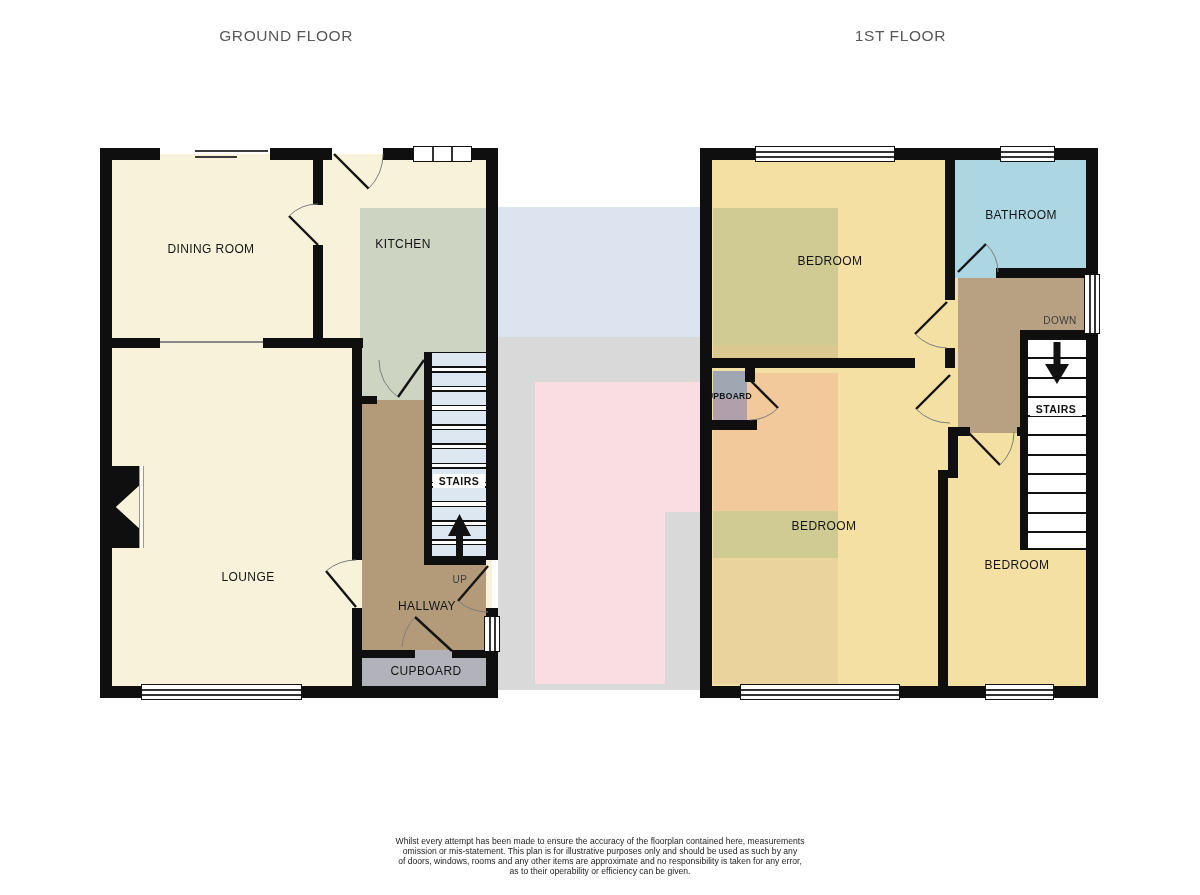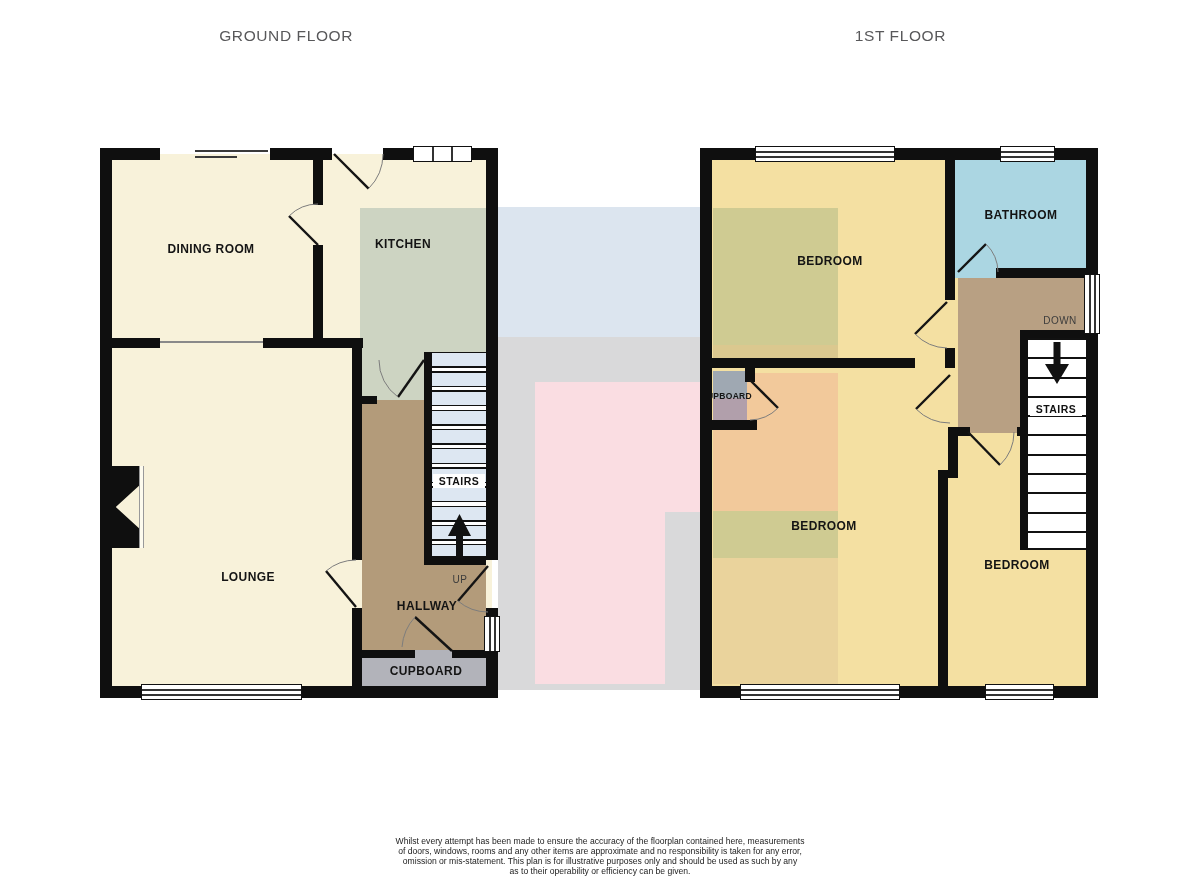"BATHROOM" .room-label { font-weight: bold -> normal }
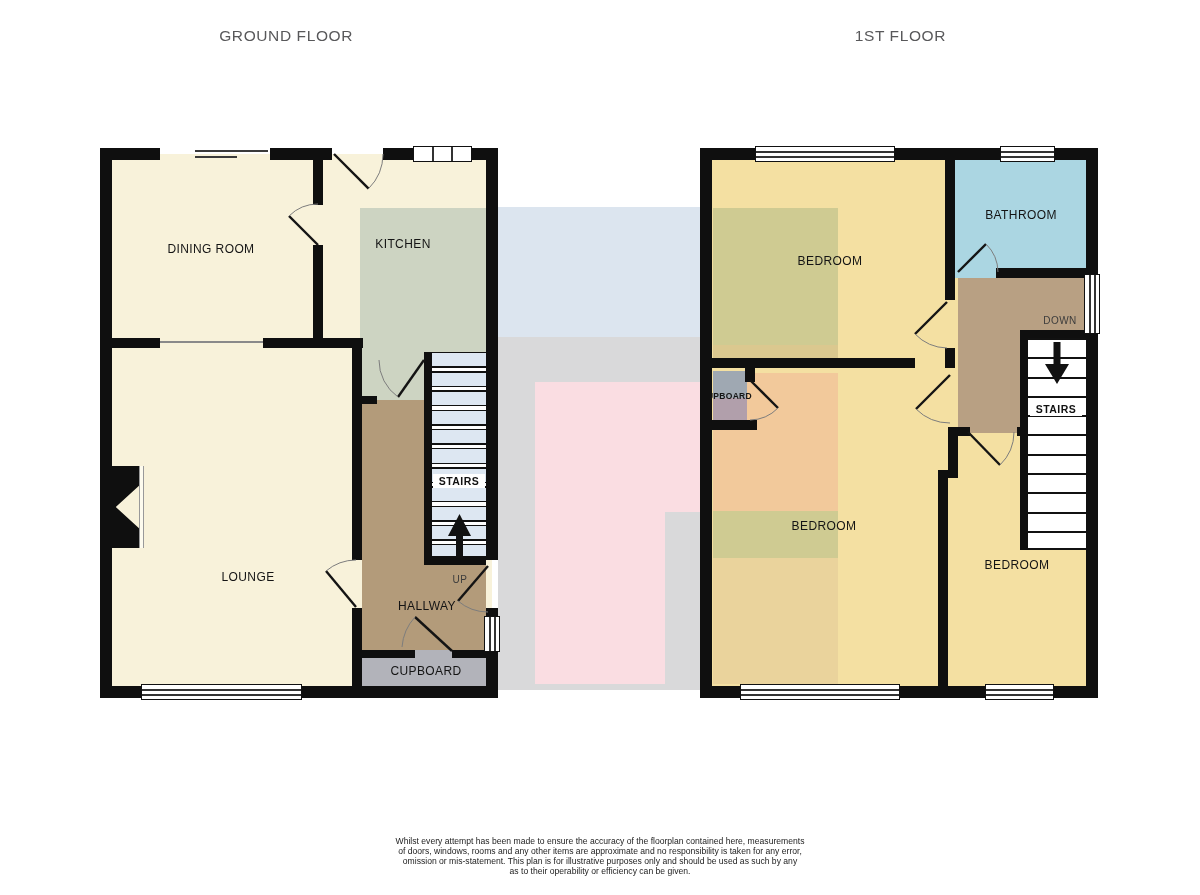"of doors, windows, rooms and" div { order: before "omission or mis-statement. This plan" -> after "omission or mis-statement. This plan" }
